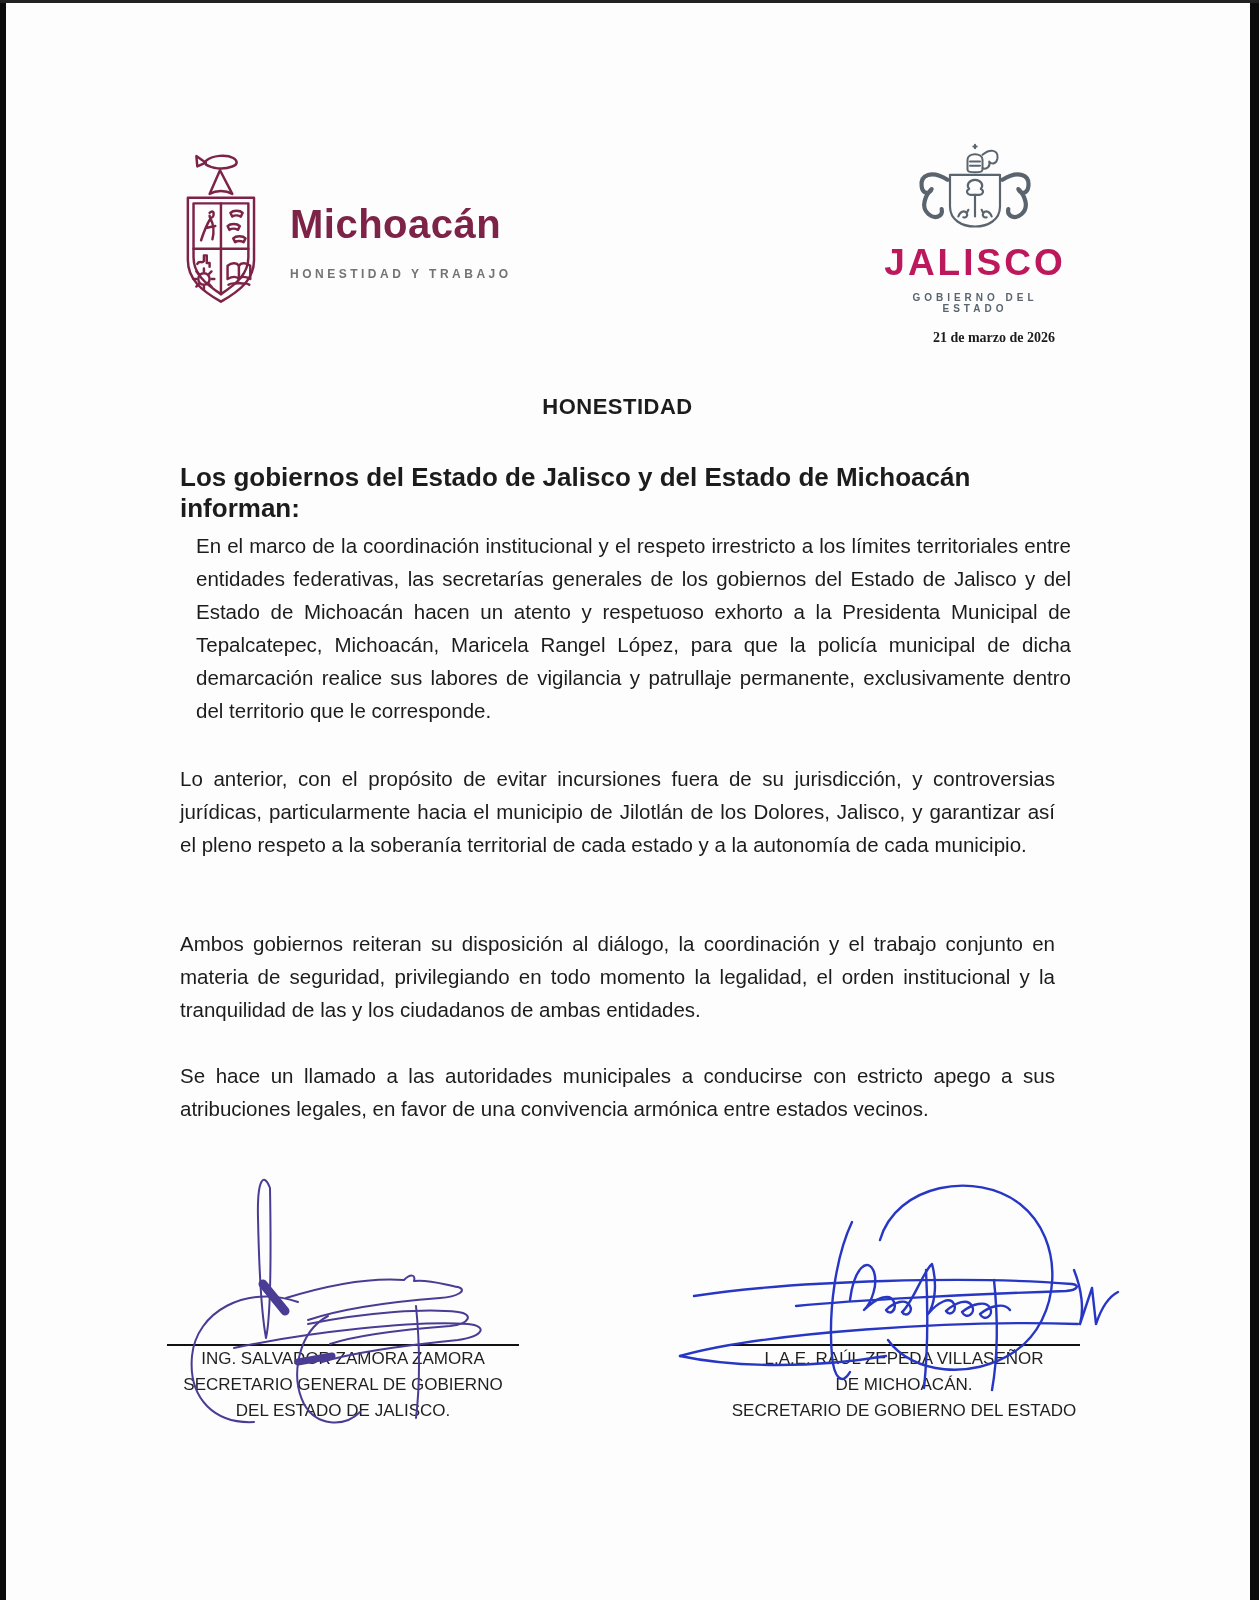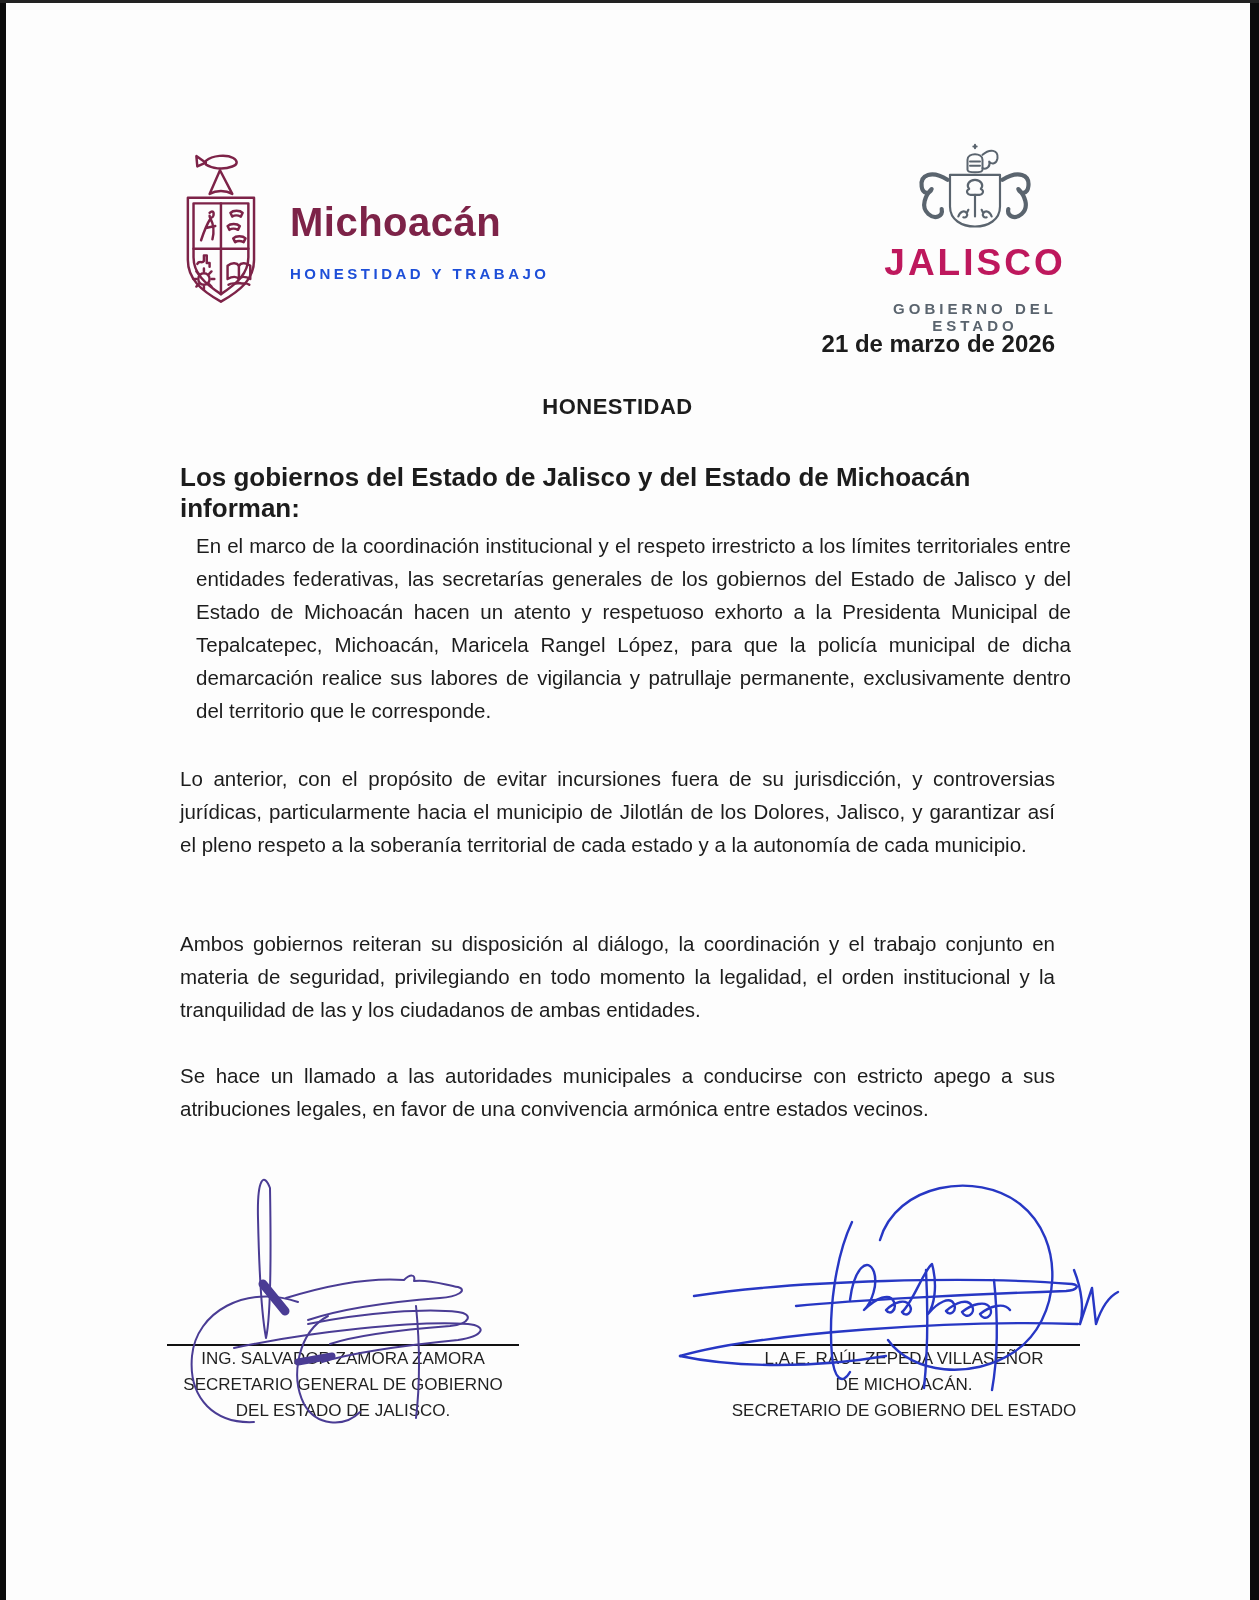"HONESTIDAD Y TRABAJO" .mich-tag { color: #1d4ed8 -> #737373; font-size: 15px -> 12px }
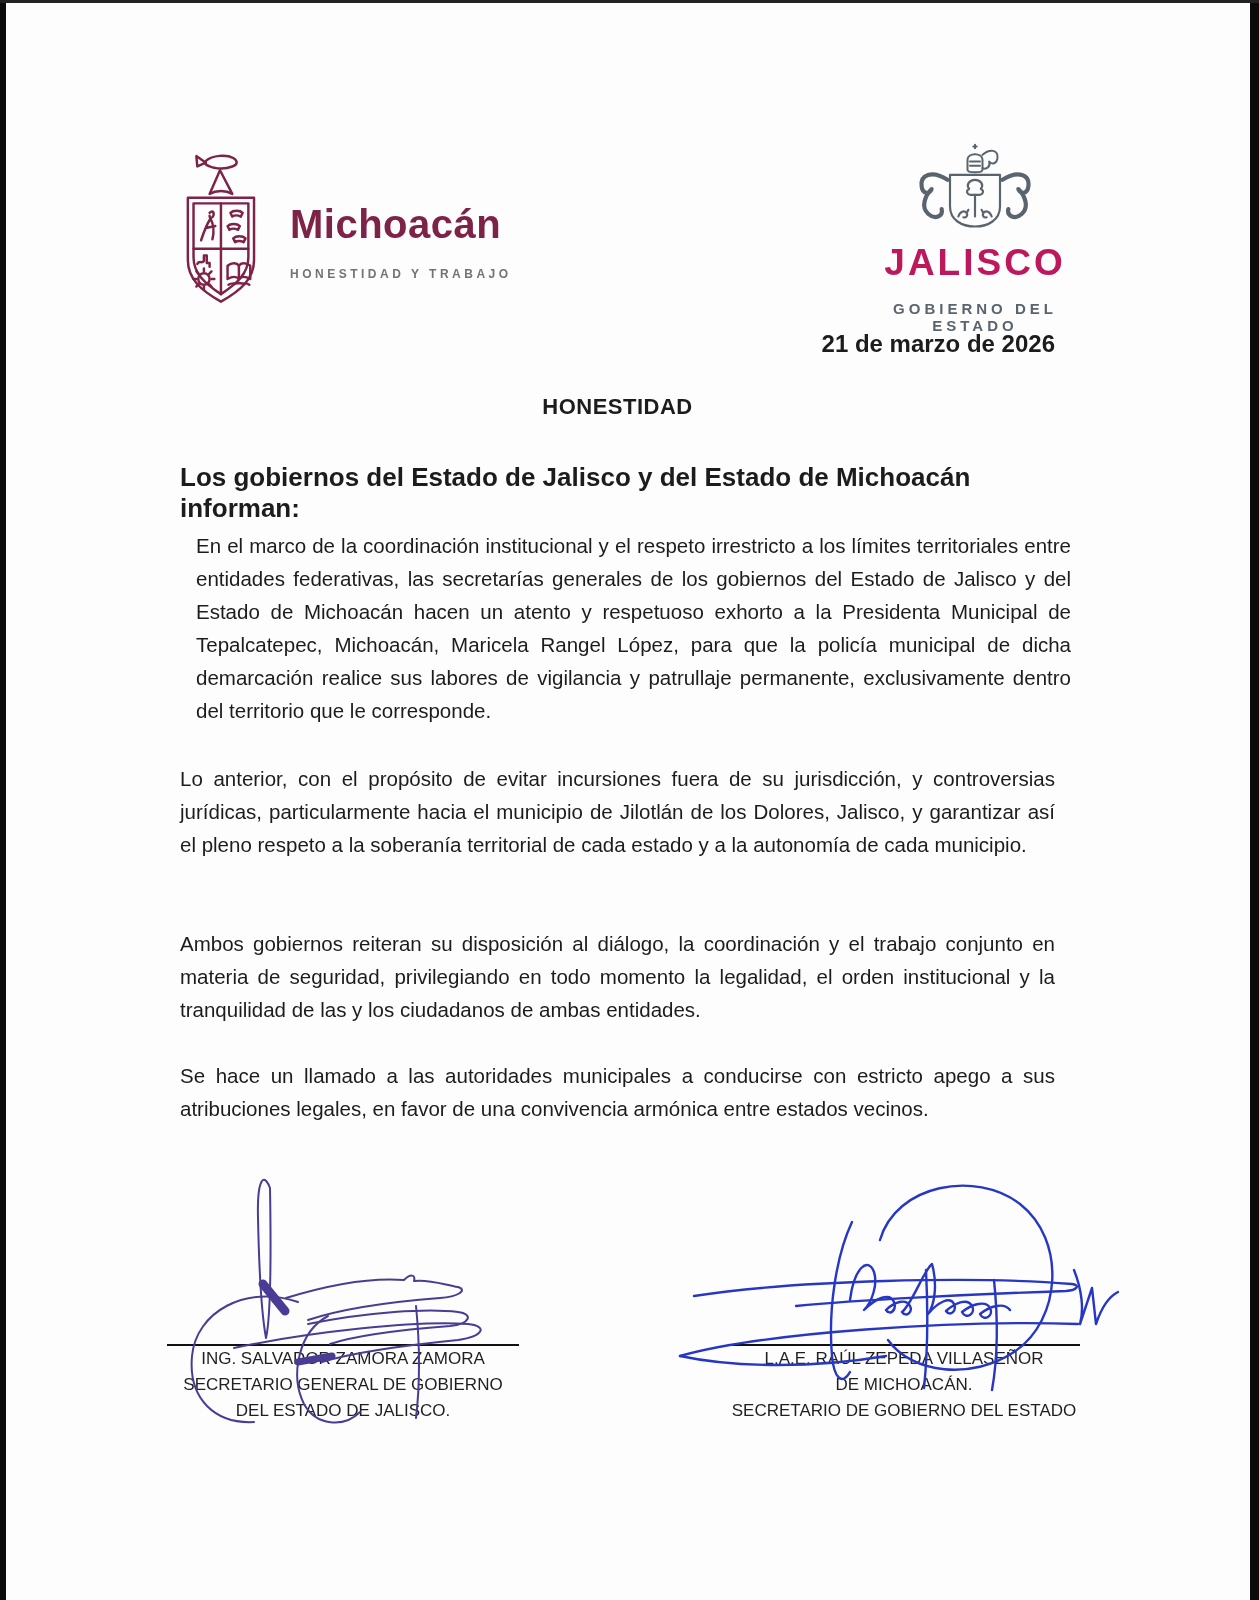"GOBIERNO DEL ESTADO" .jal-tag { font-size: 15px -> 10px; margin-top: 16px -> 8px }
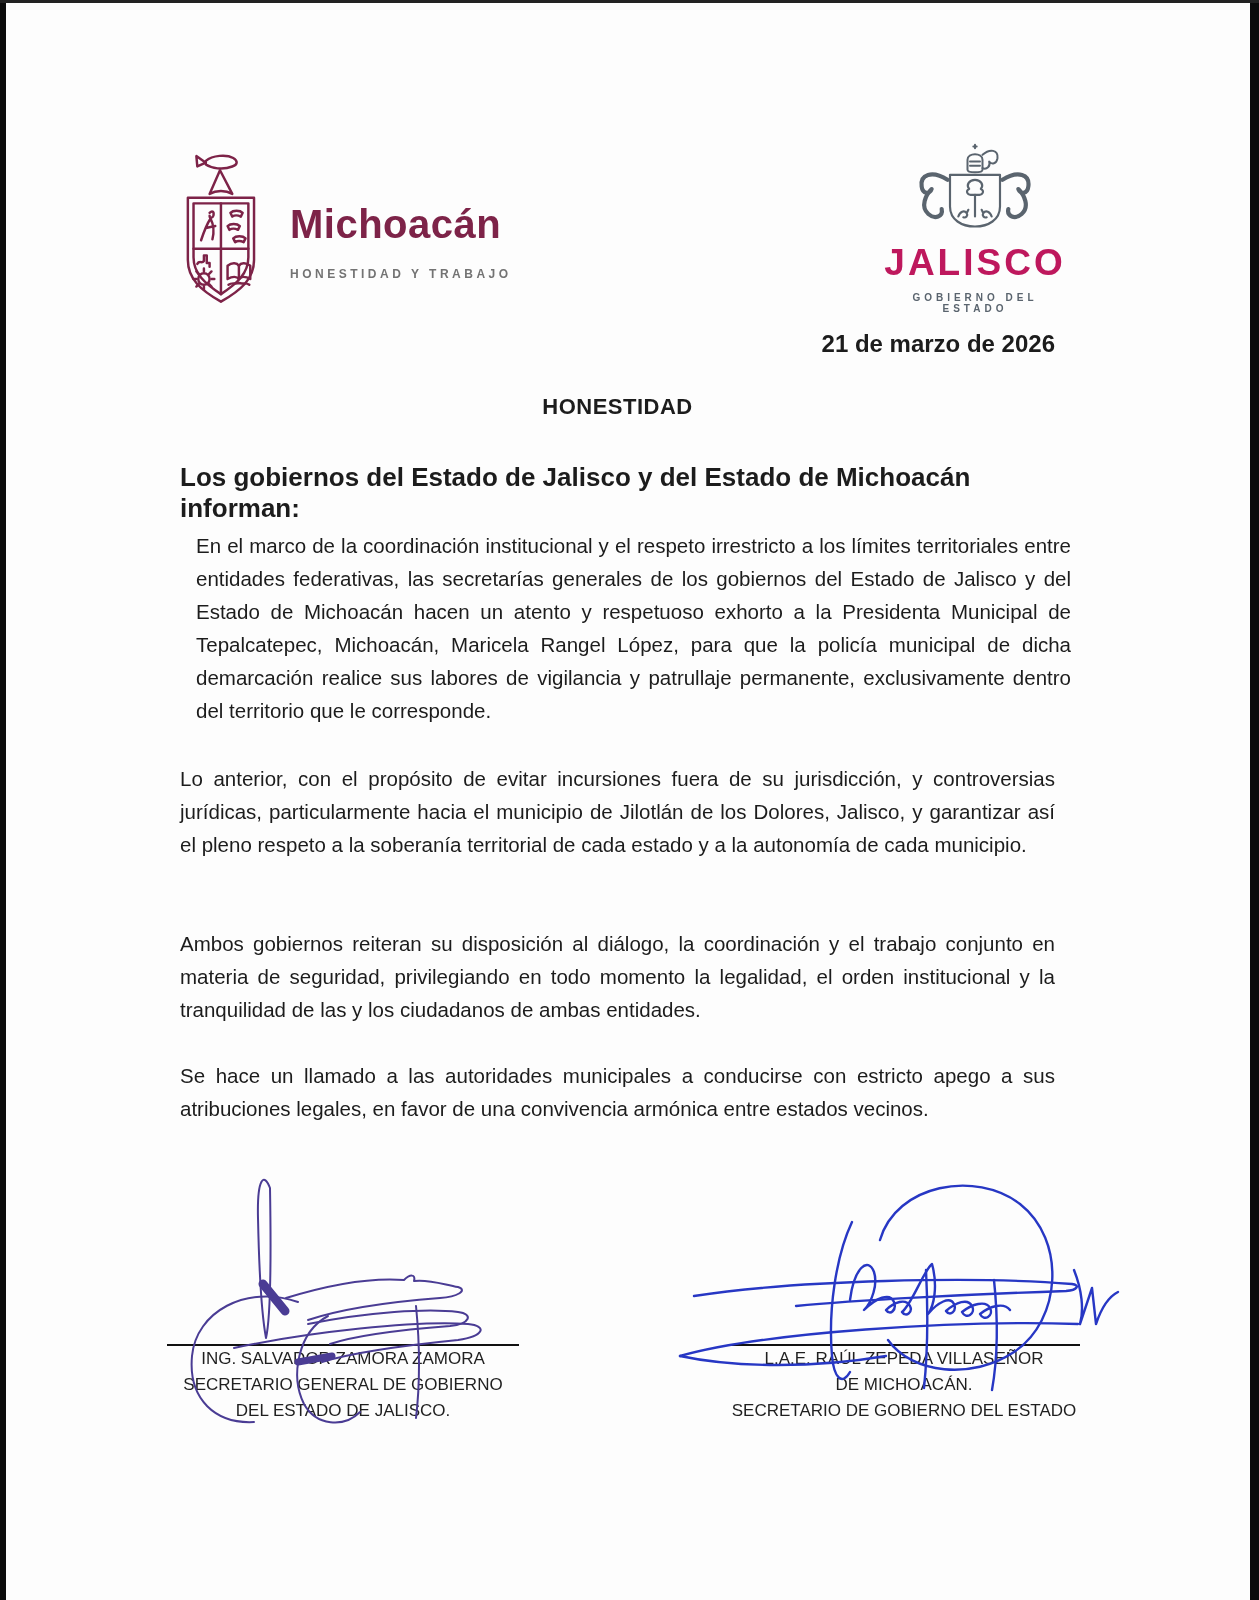"21 de marzo de 2026" .date-line { font-family: none -> Liberation Serif, serif; font-size: 24px -> 14px }
